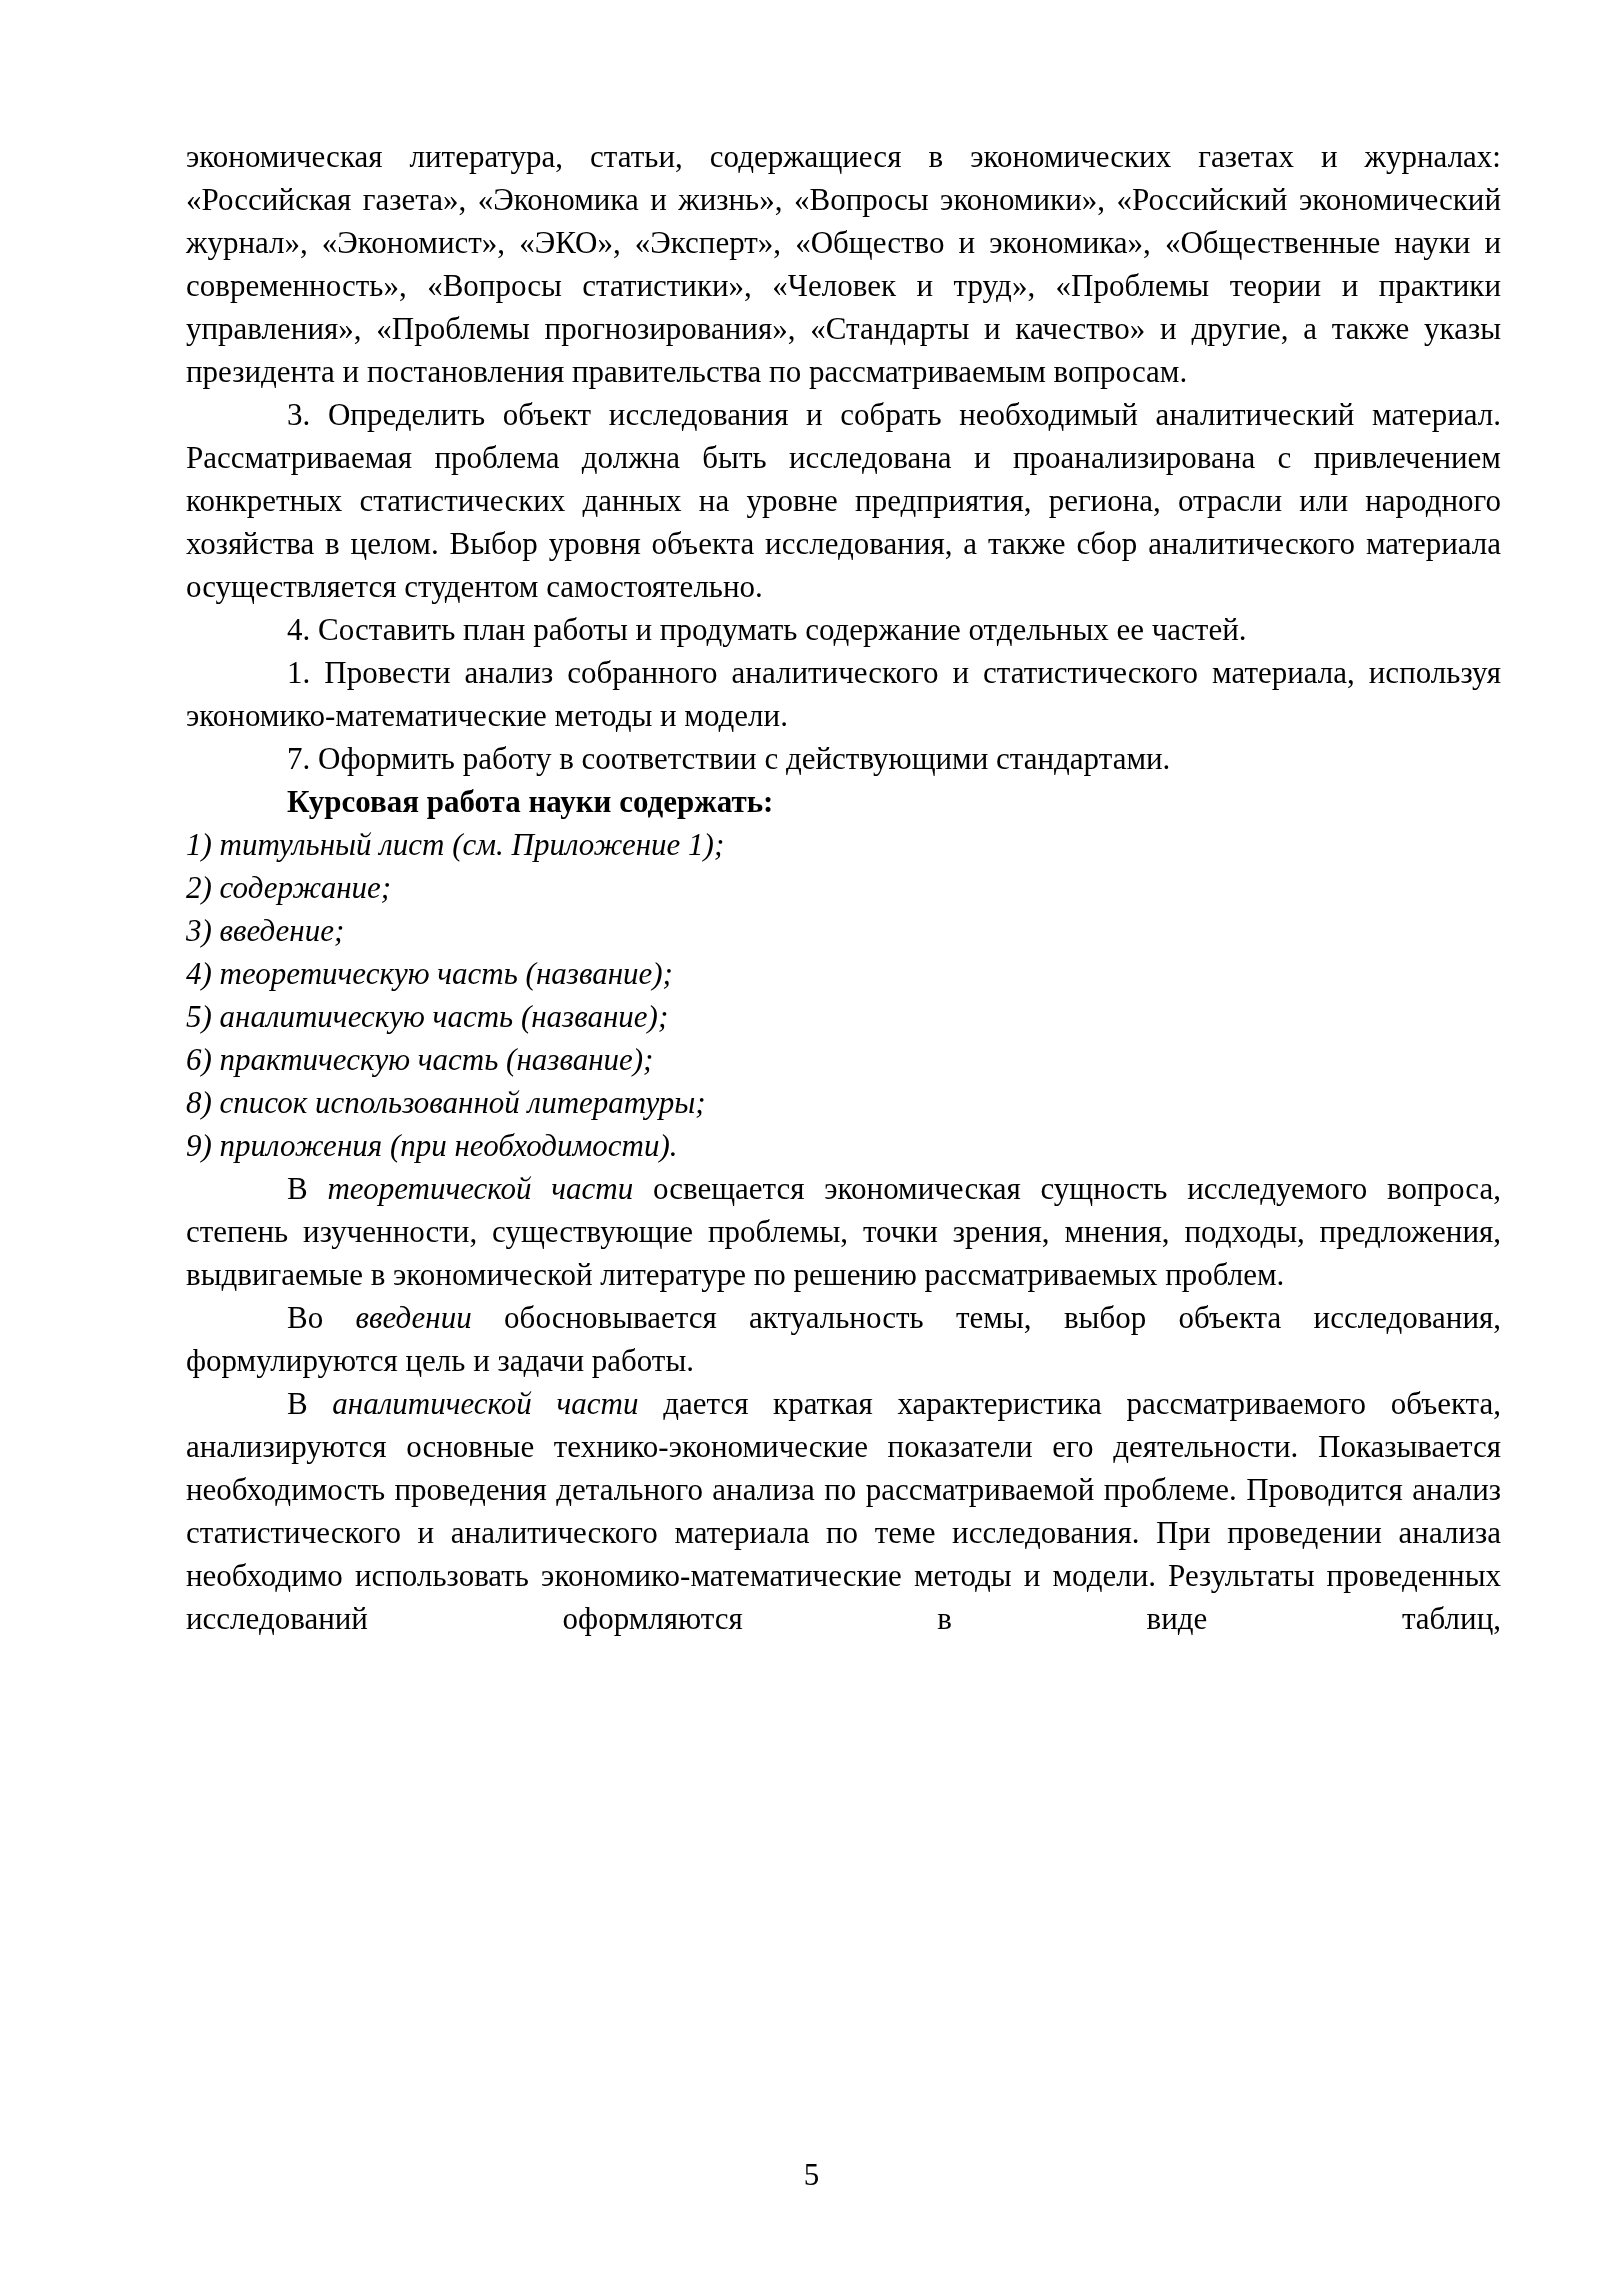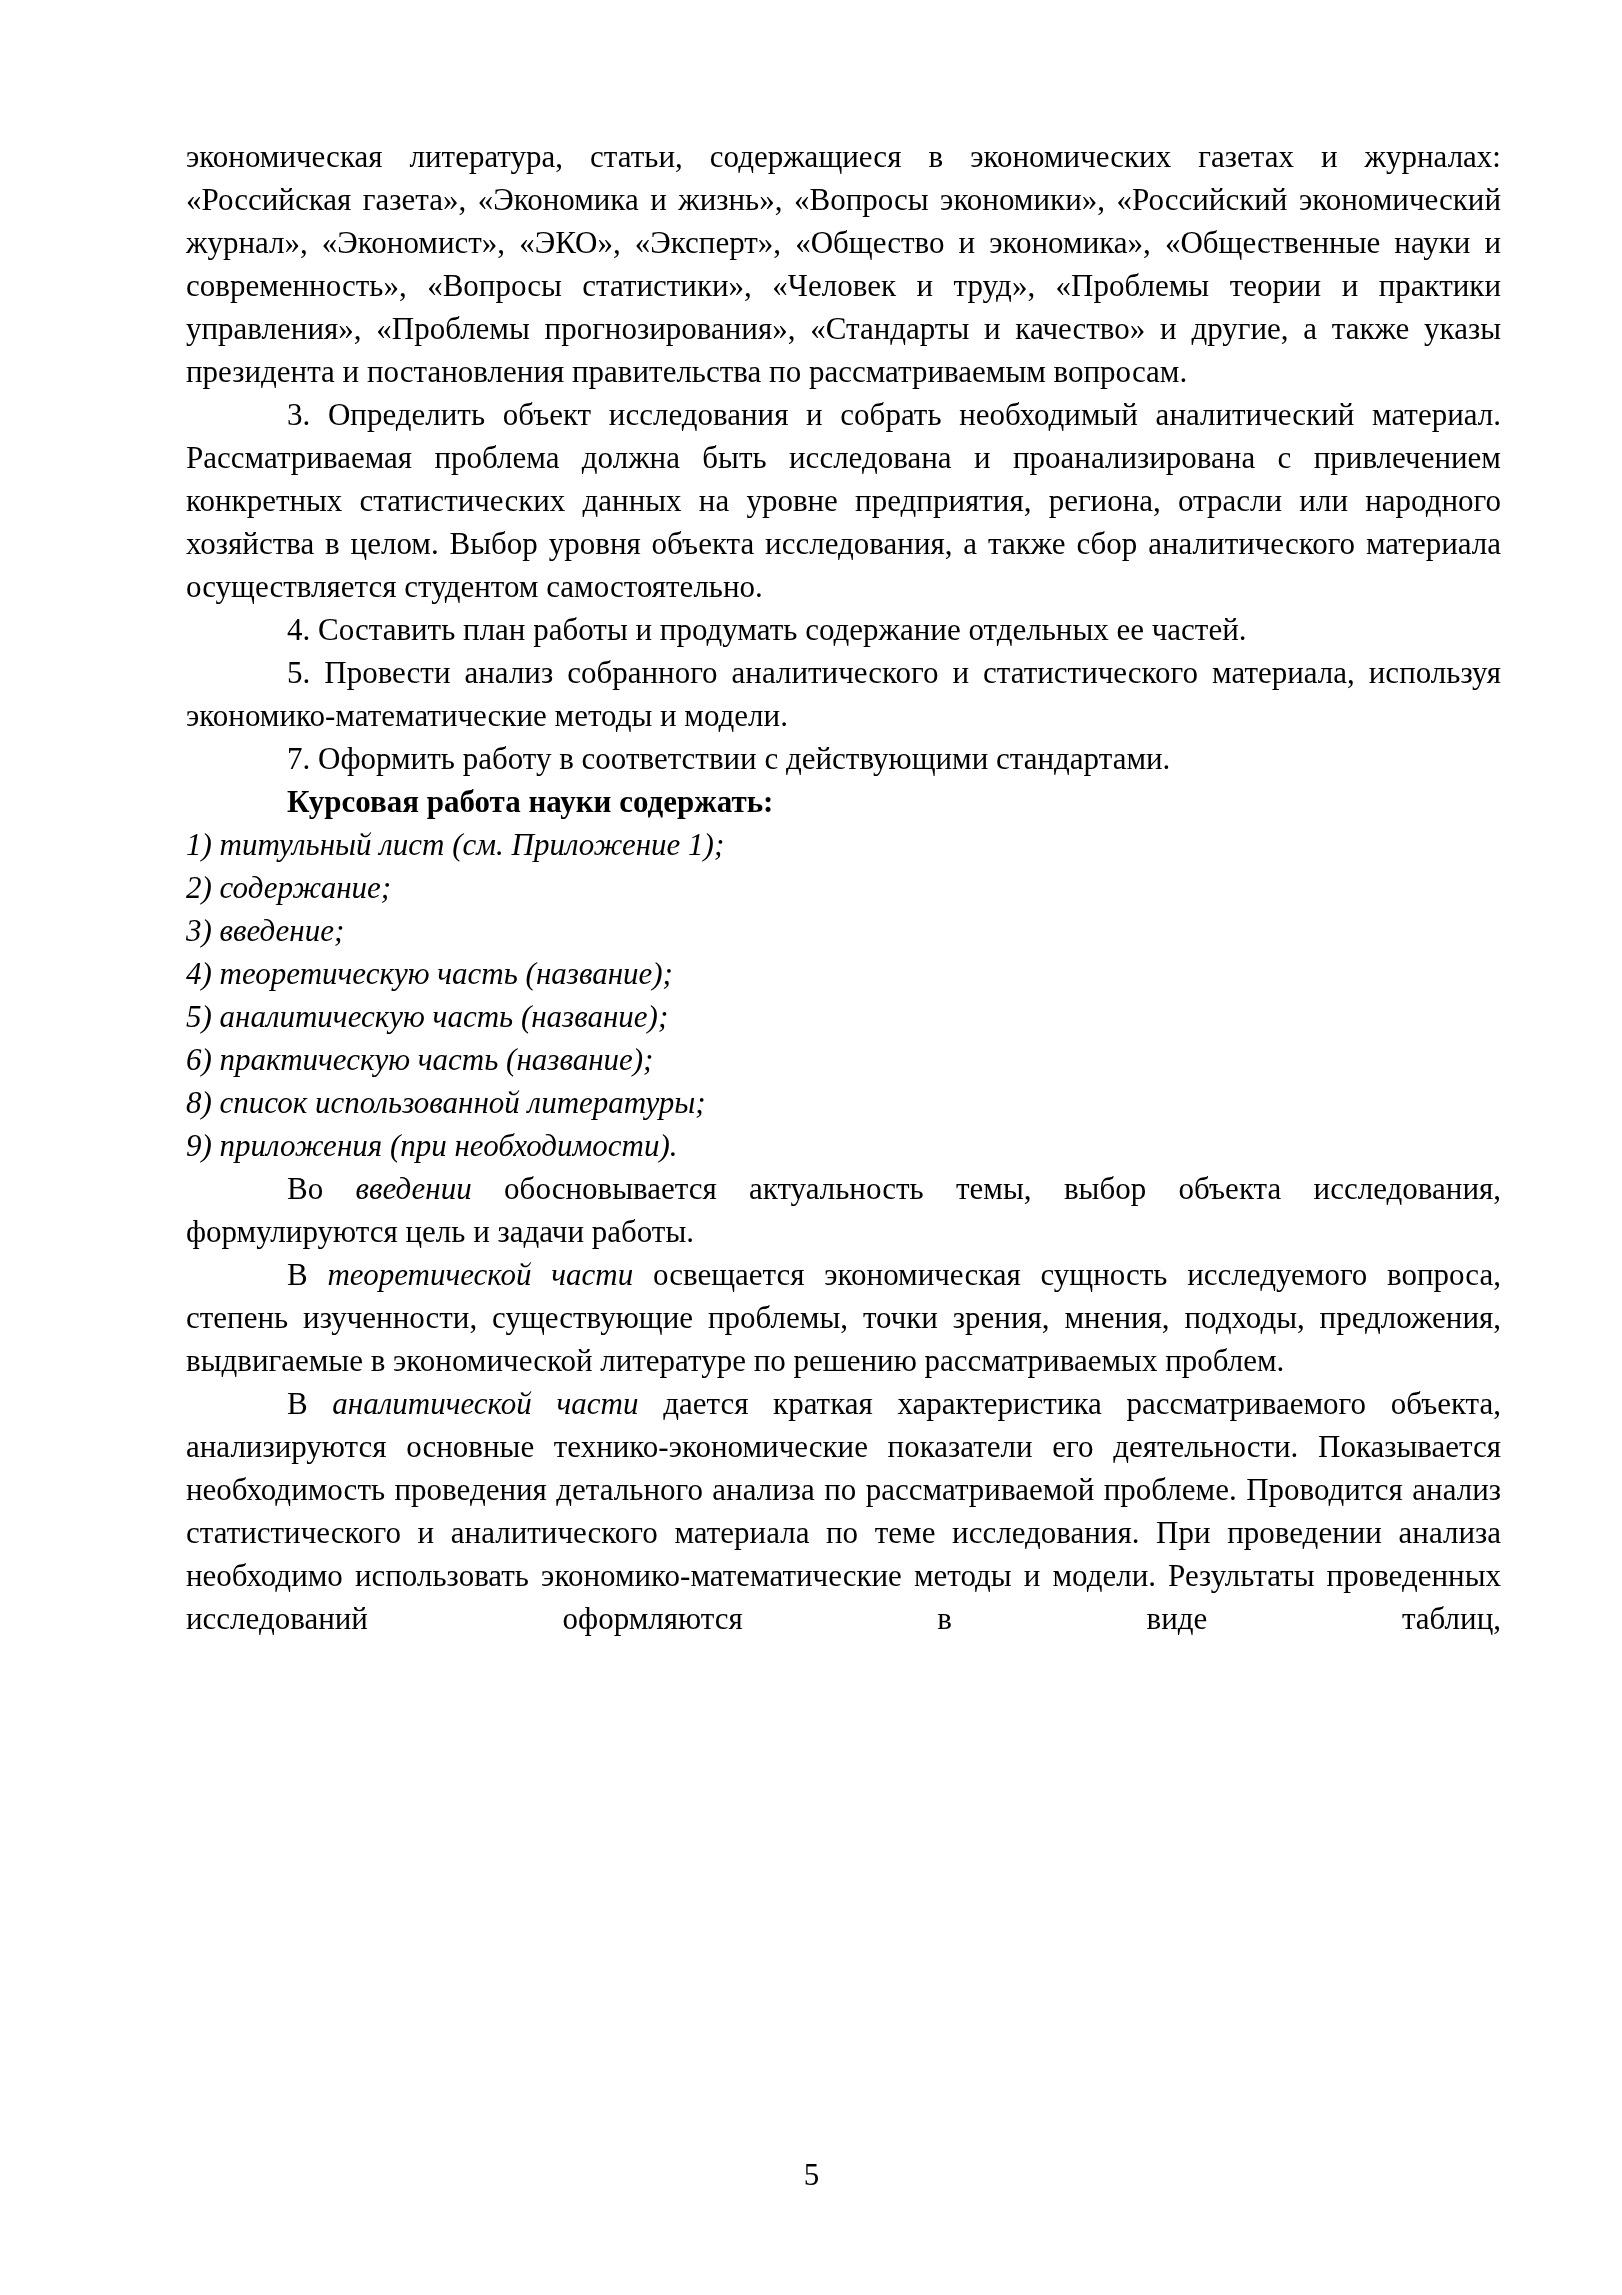"5. Провести анализ собранного" p.ind { text: 5 -> 1 }
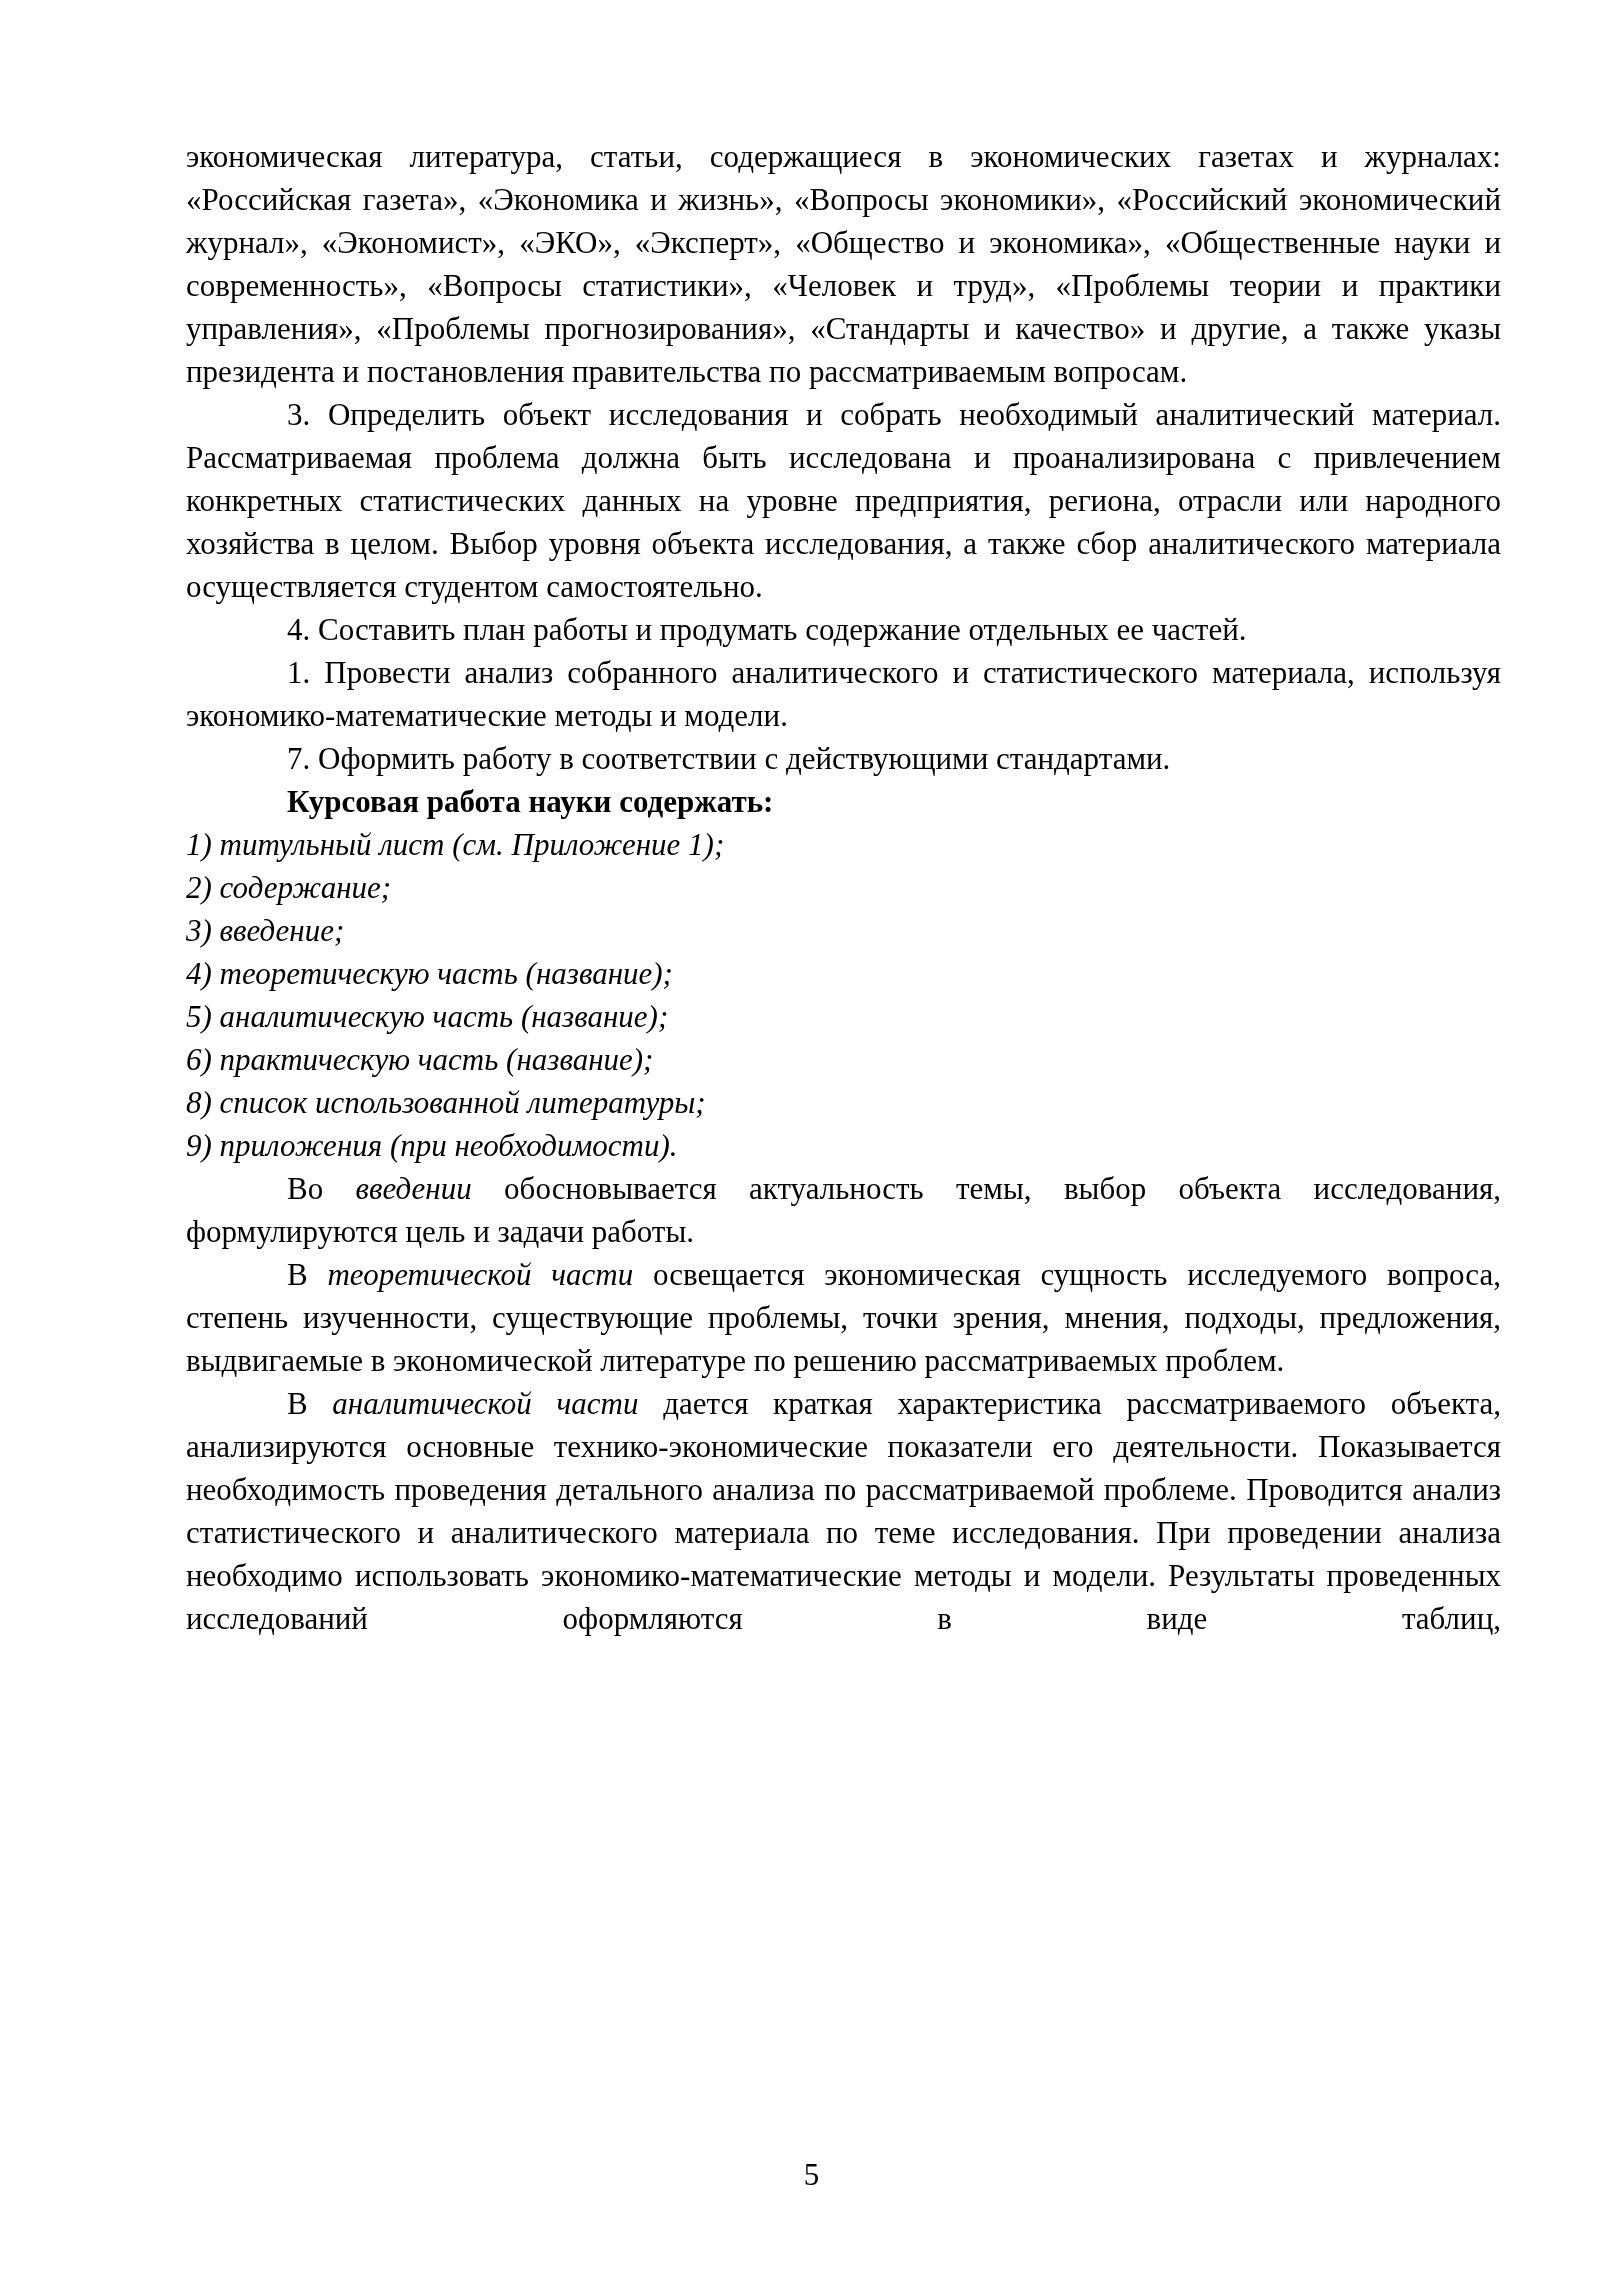"Во введении обосновывается актуальность" p.ind { order: before "В теоретической части освещается" -> after "В теоретической части освещается" }
